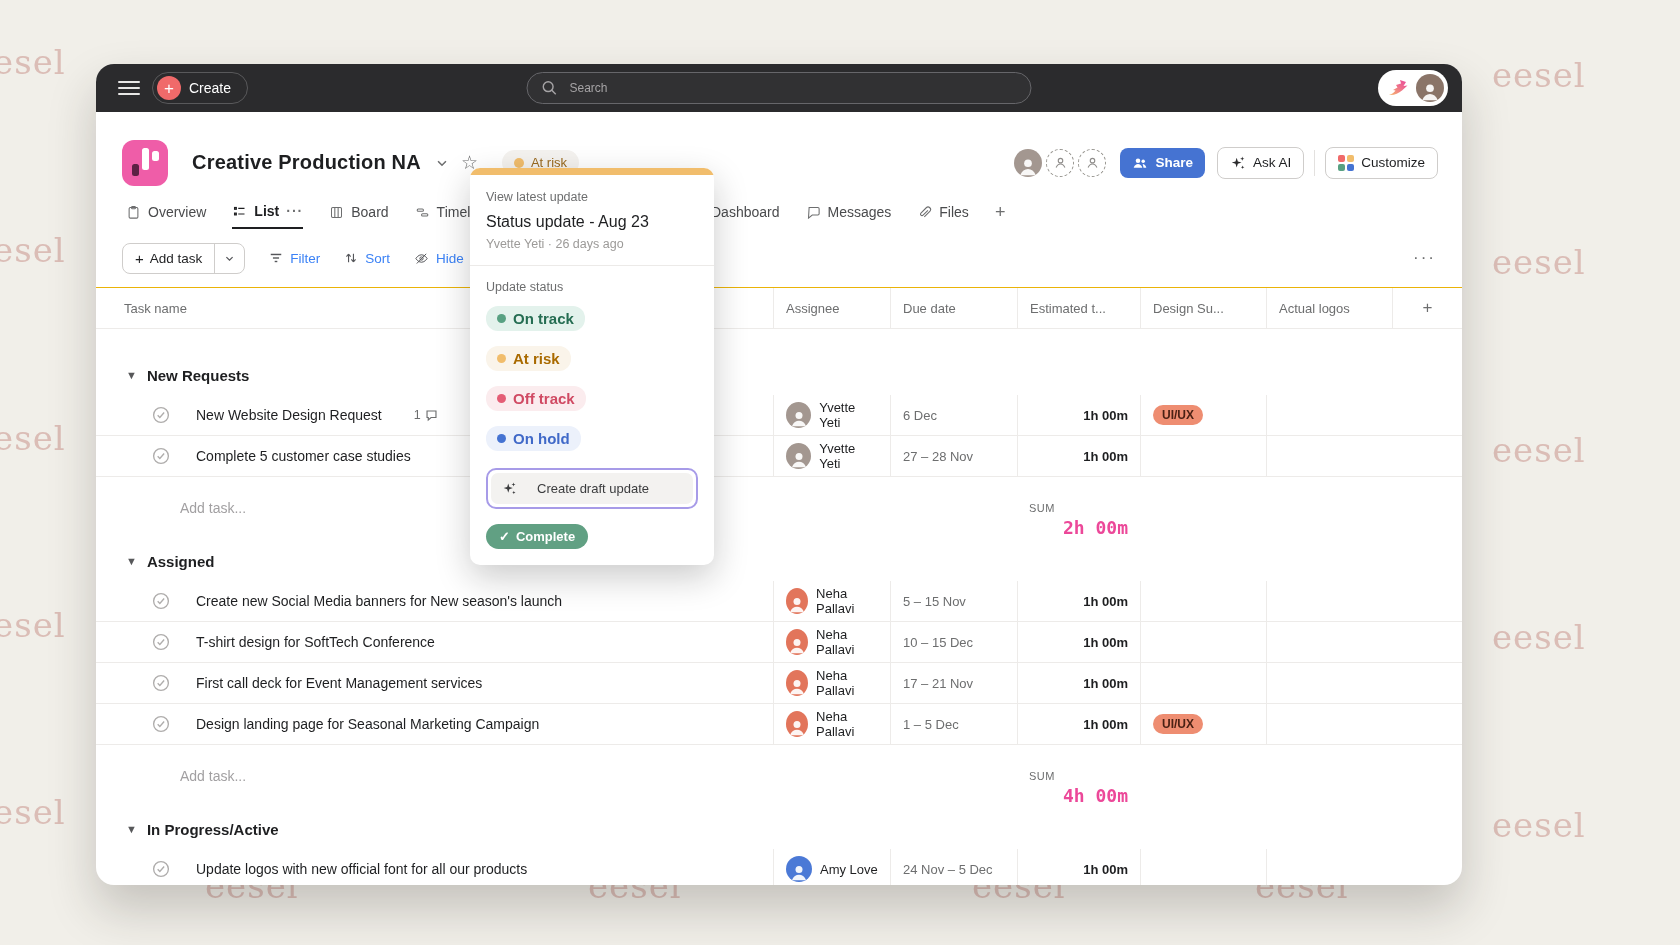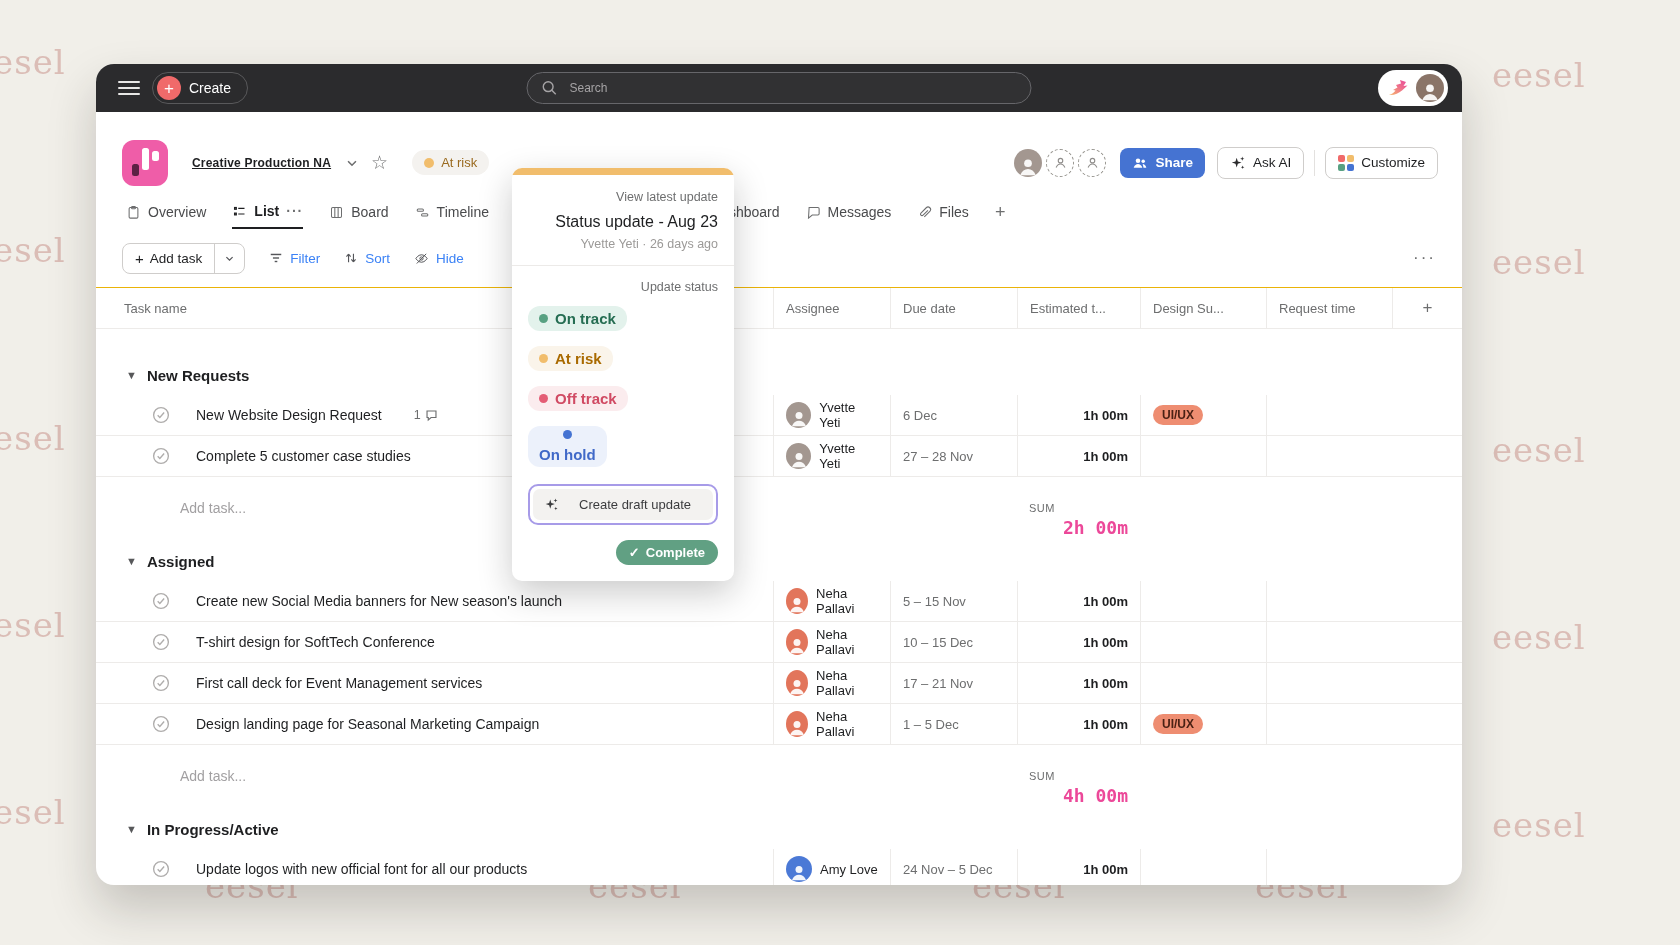"Creative Production NA" .proj-title { font-size: 12px -> 20px; text-decoration: underline -> none }
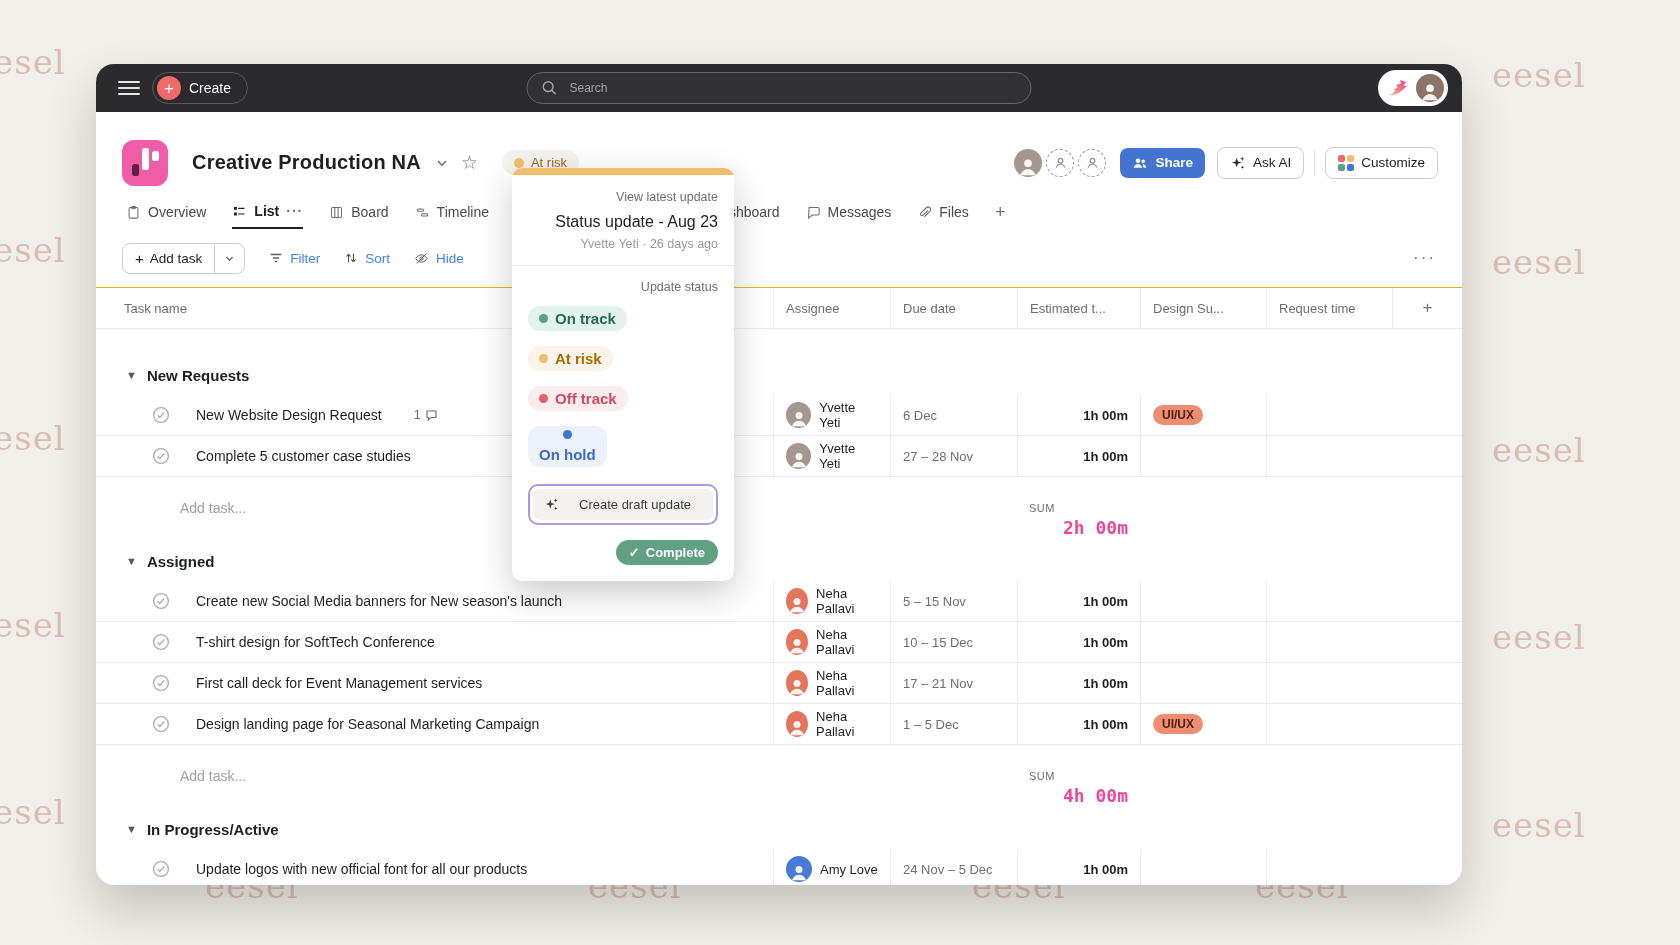"View latest update" .popover { left: 512px -> 470px; text-align: right -> none; width: 222px -> 244px }
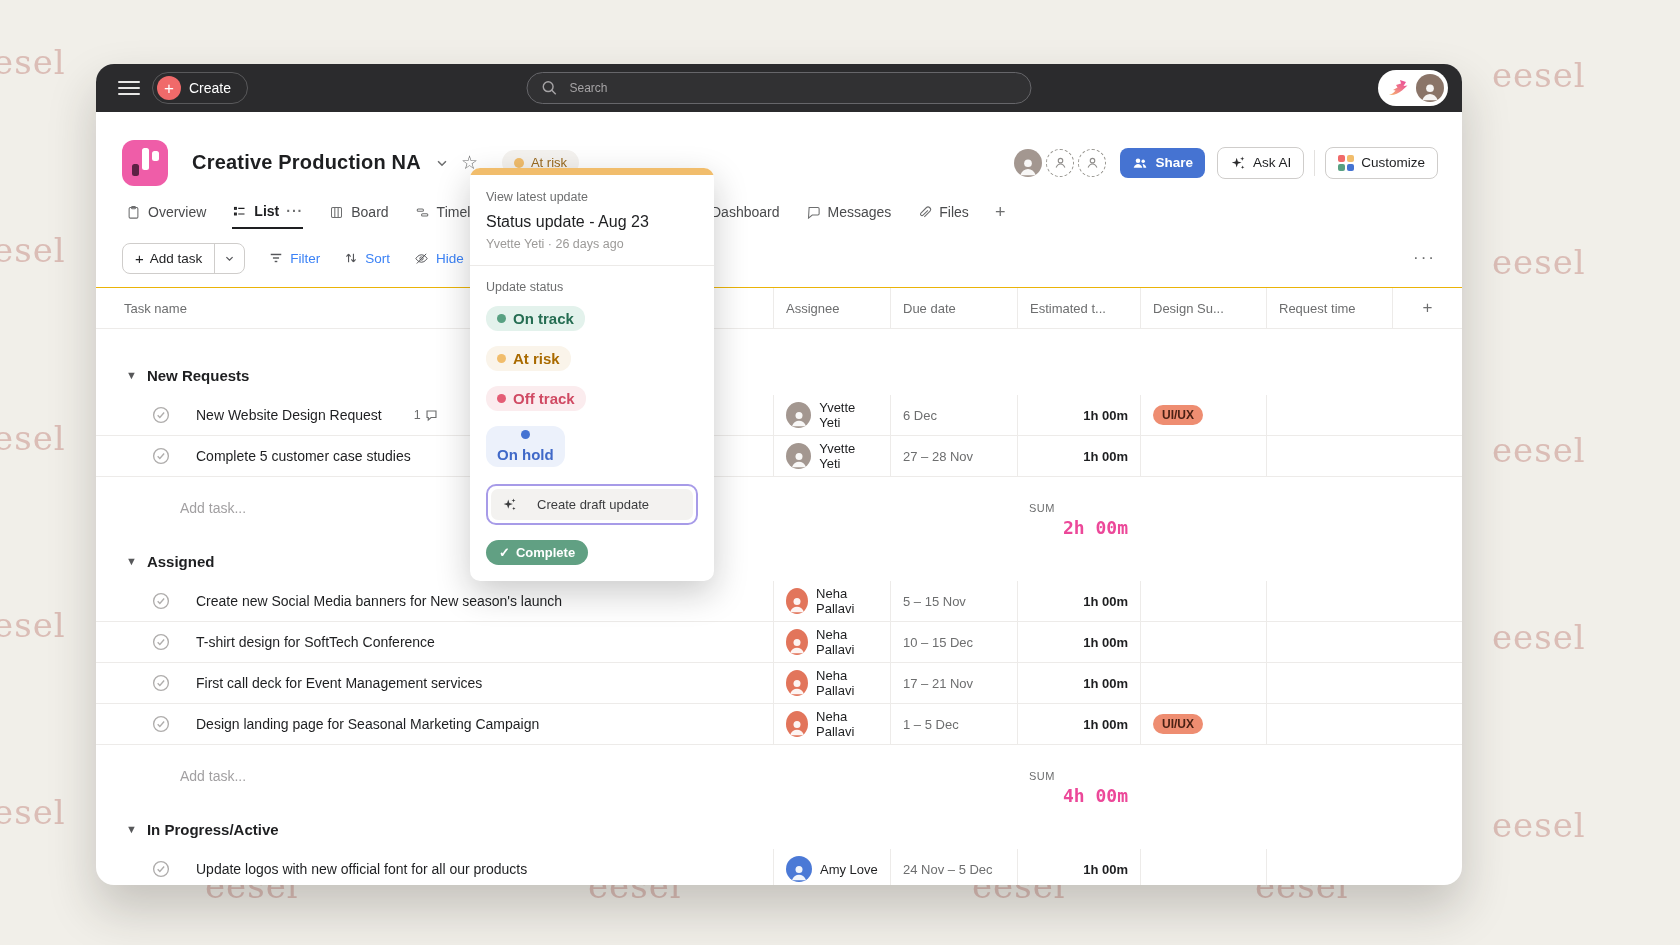"Request time" div { text: Request time -> Actual logos }
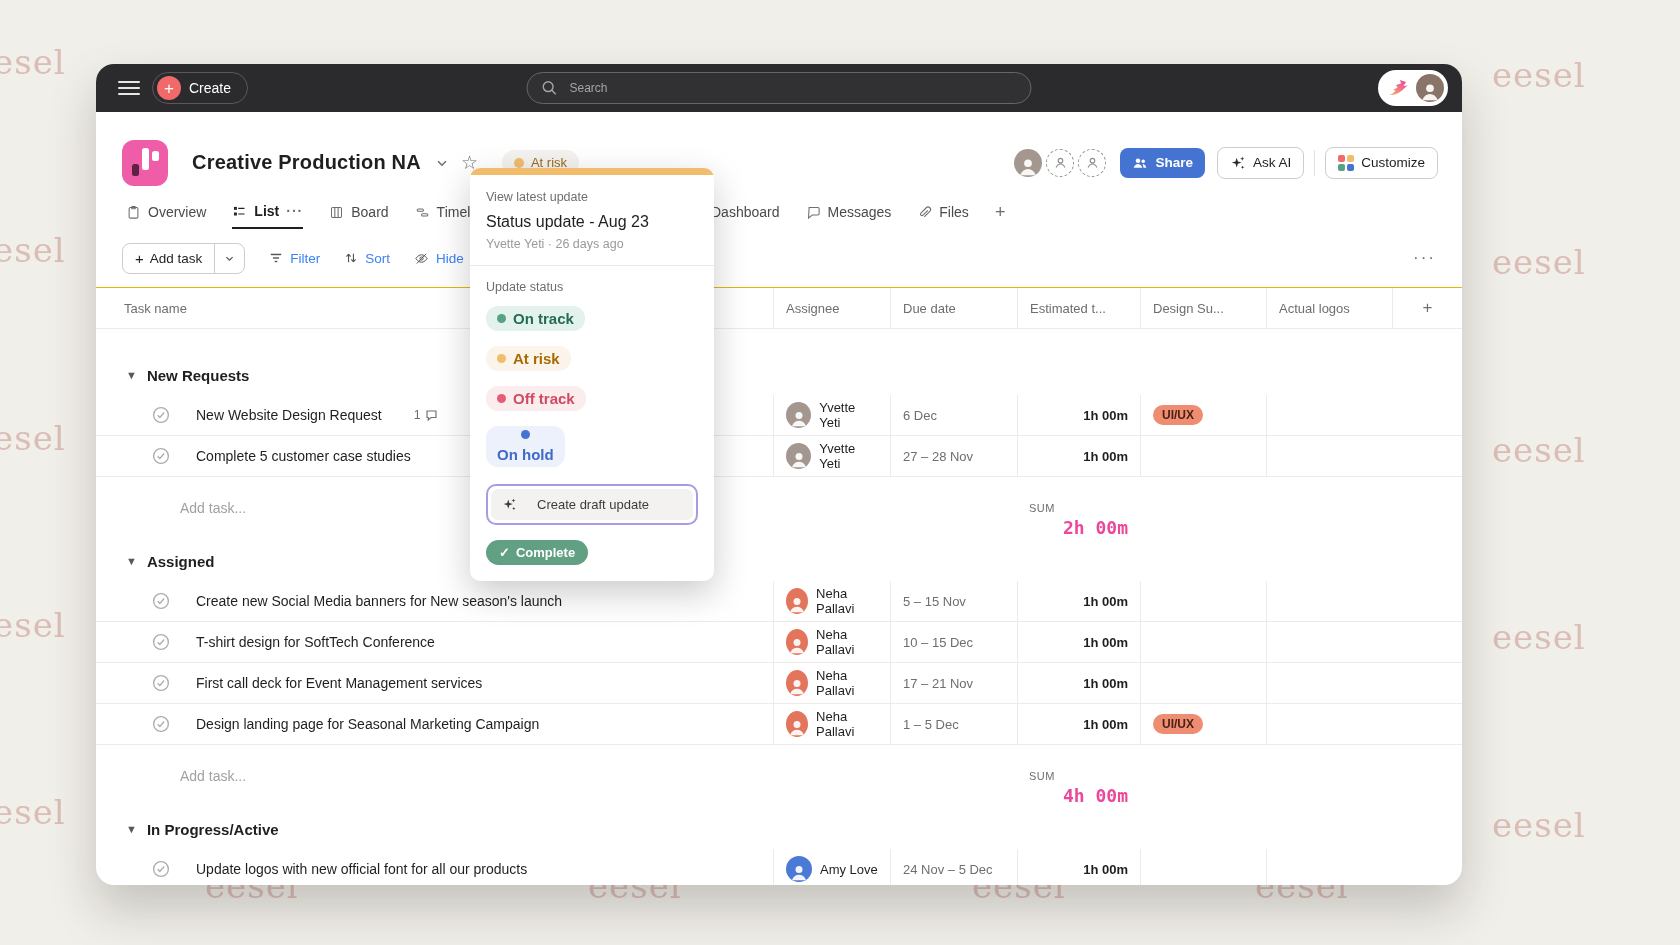"On hold" span.opt { flex-direction: column -> none }
